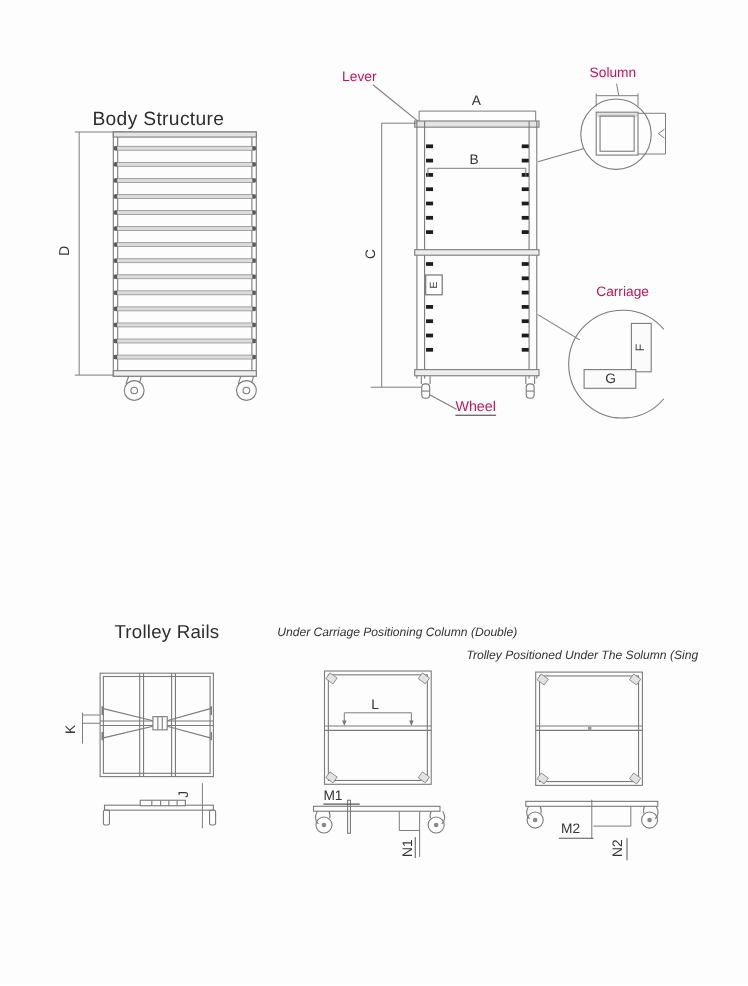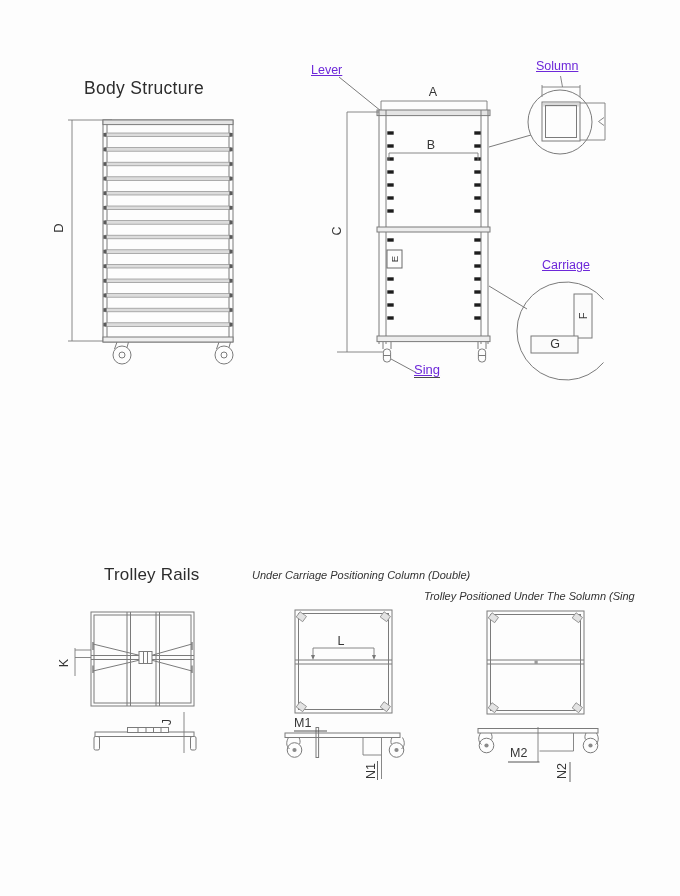"Lever" .callout { color: #6d28d9 -> #be185d; text-decoration: underline -> none }
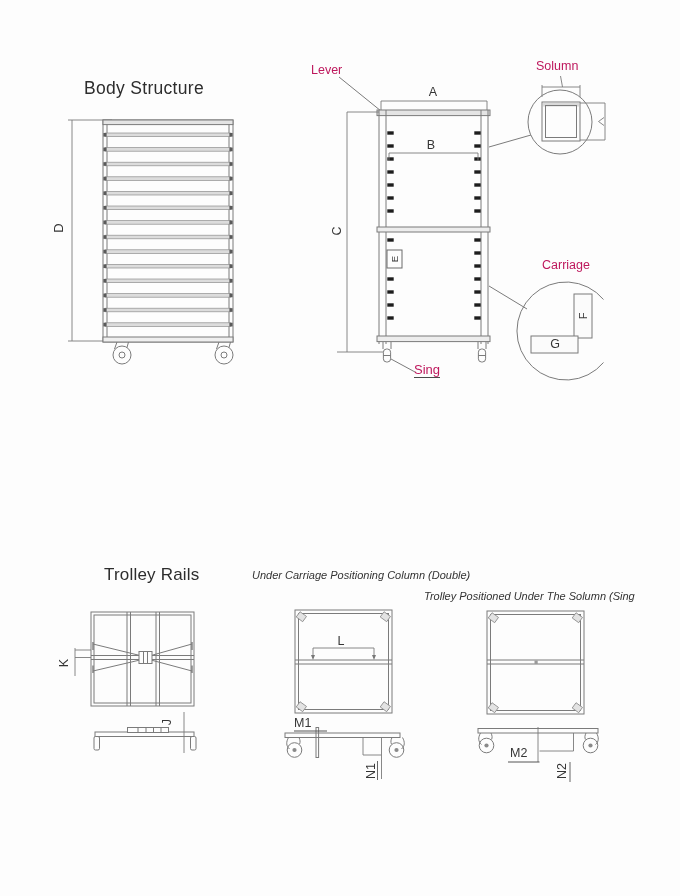"Body Structure" .title-lg { margin-top: none -> 20px }
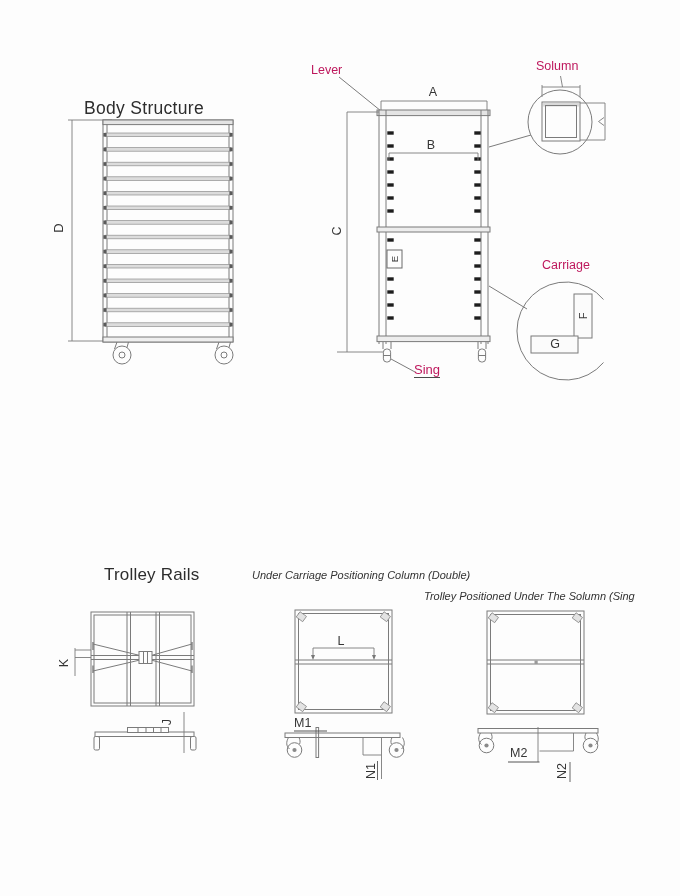"Sing" div.lbl { text: Sing -> Wheel }
